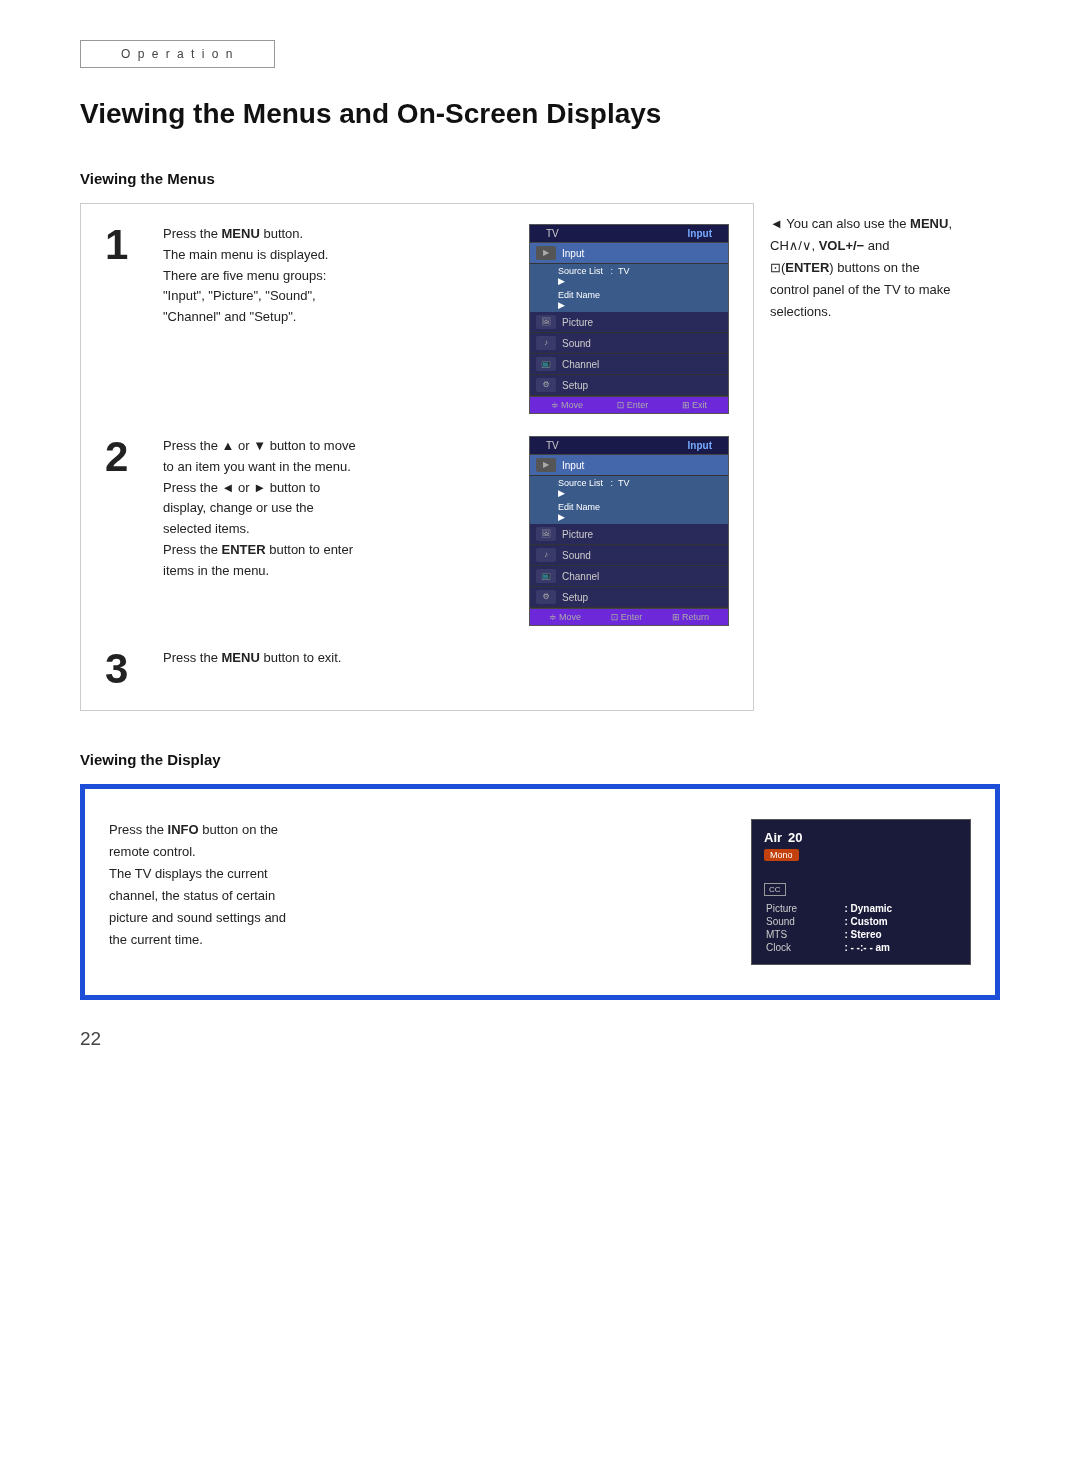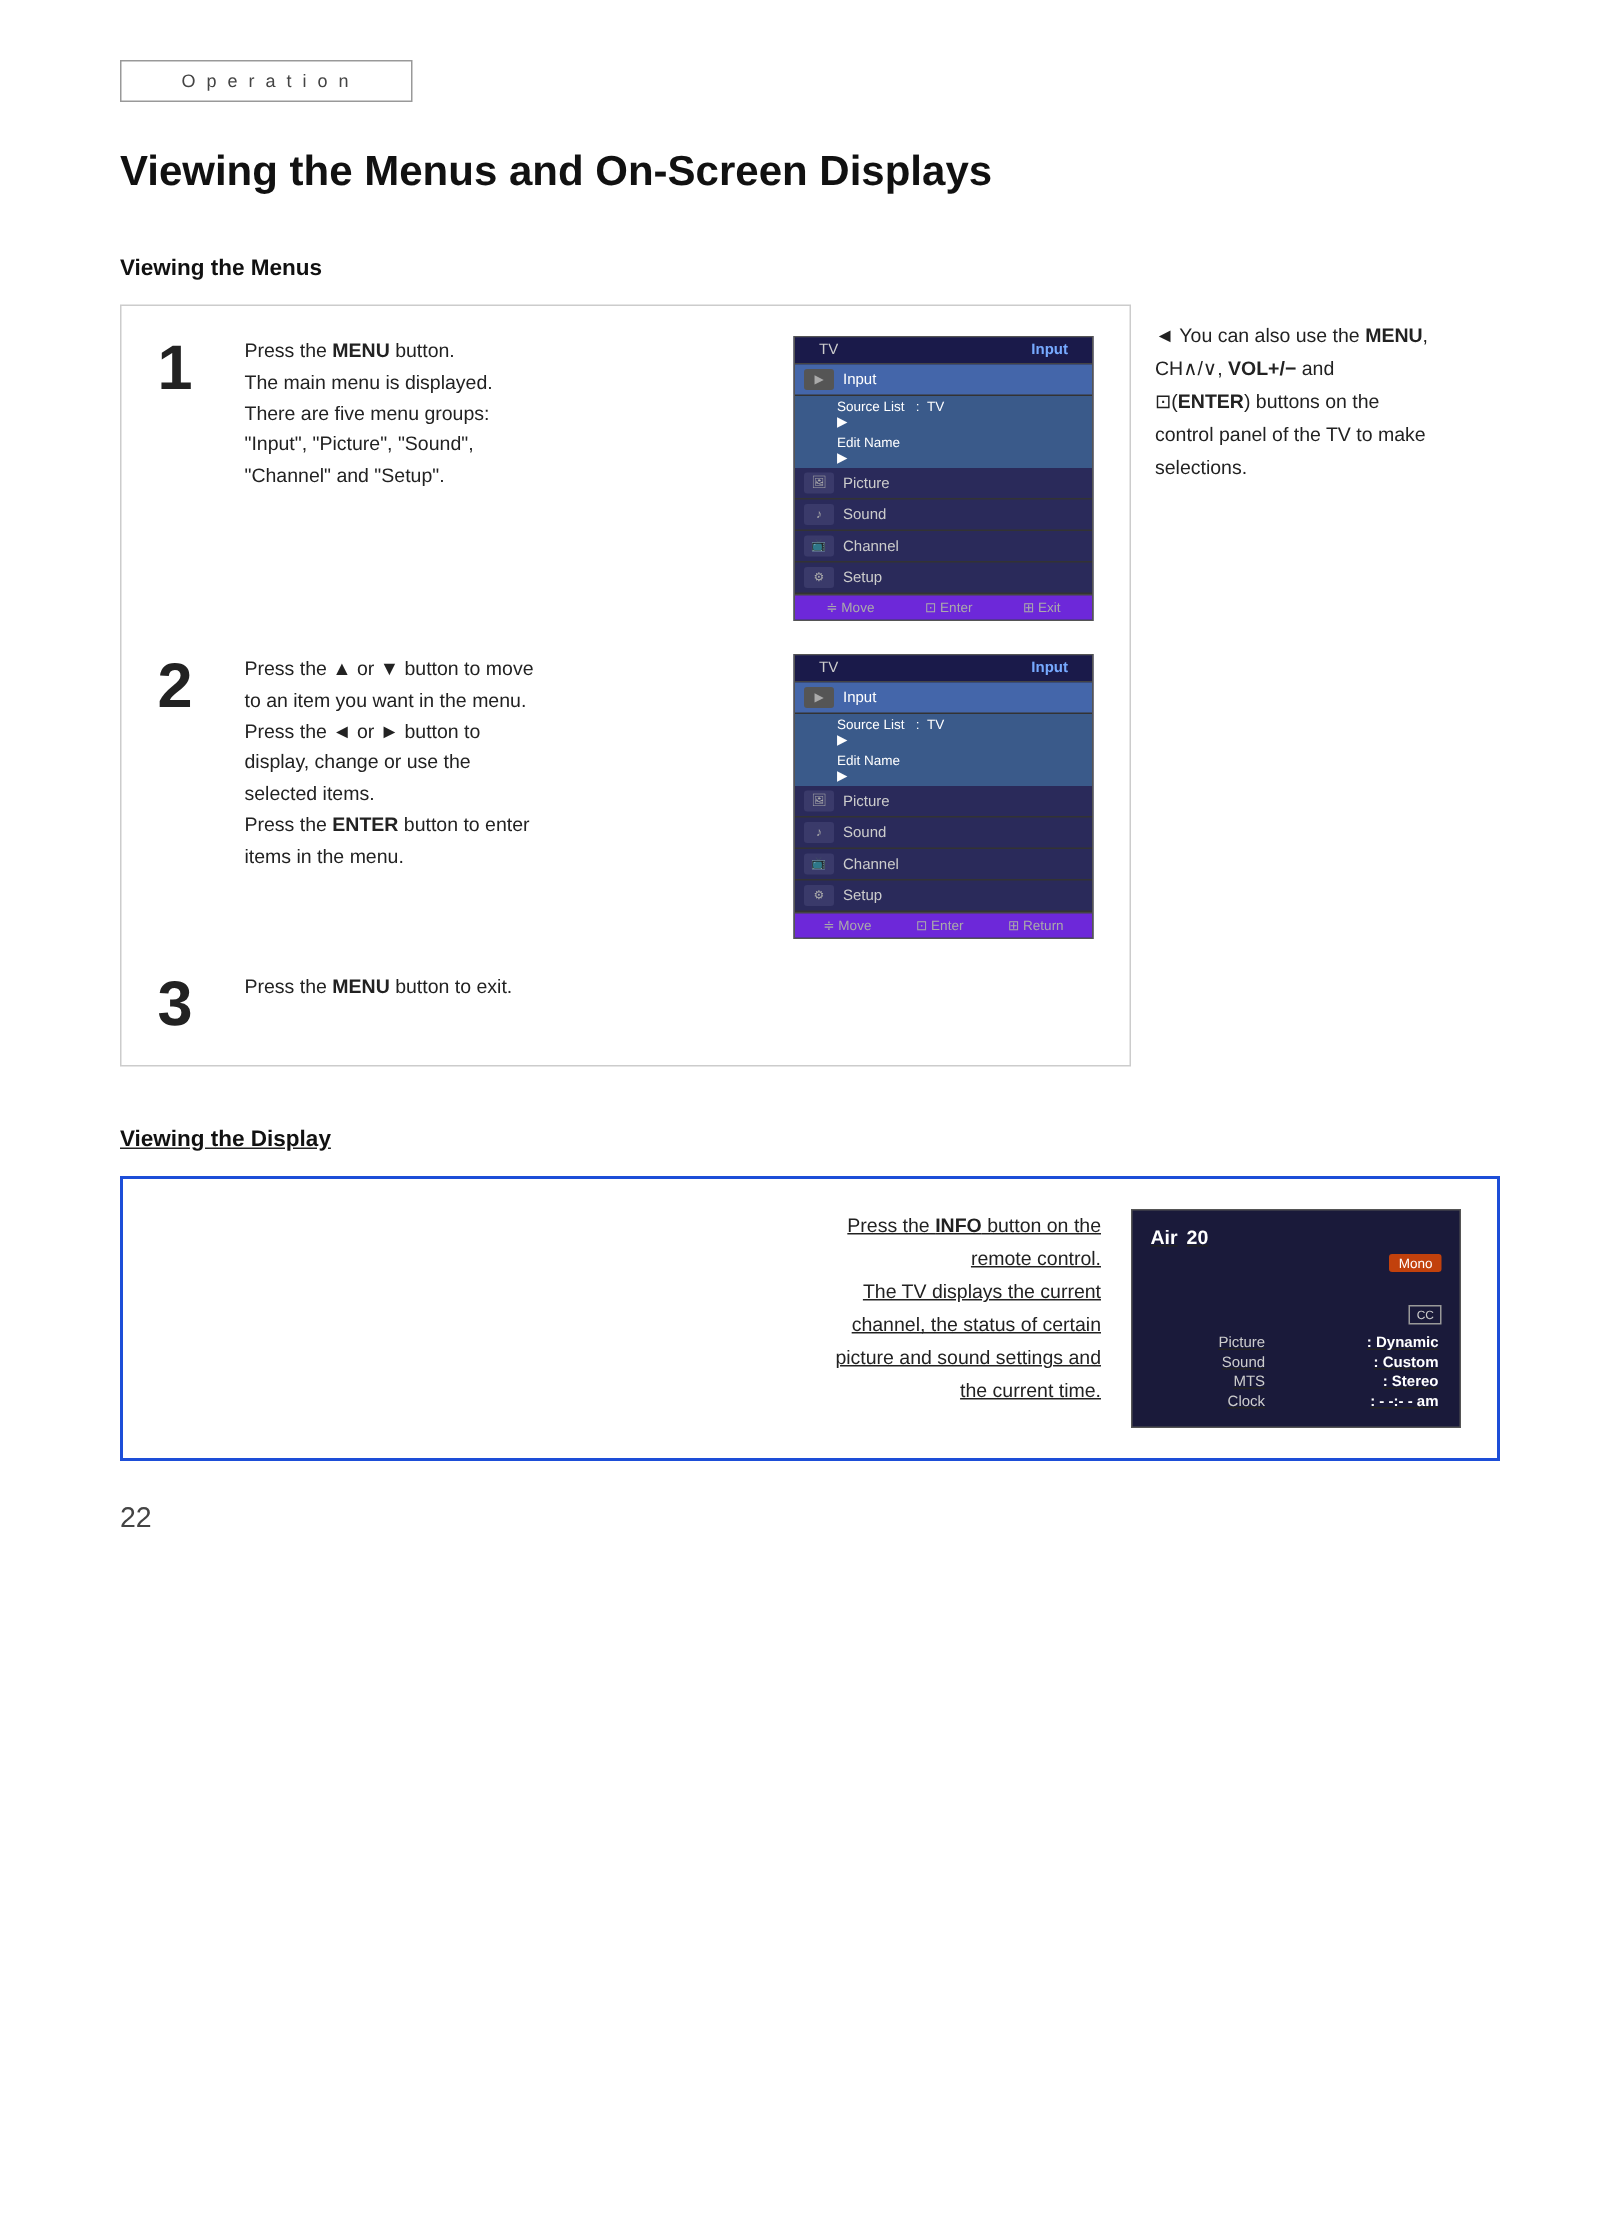"Viewing the Display" .viewing-display-section { text-decoration: underline -> none }
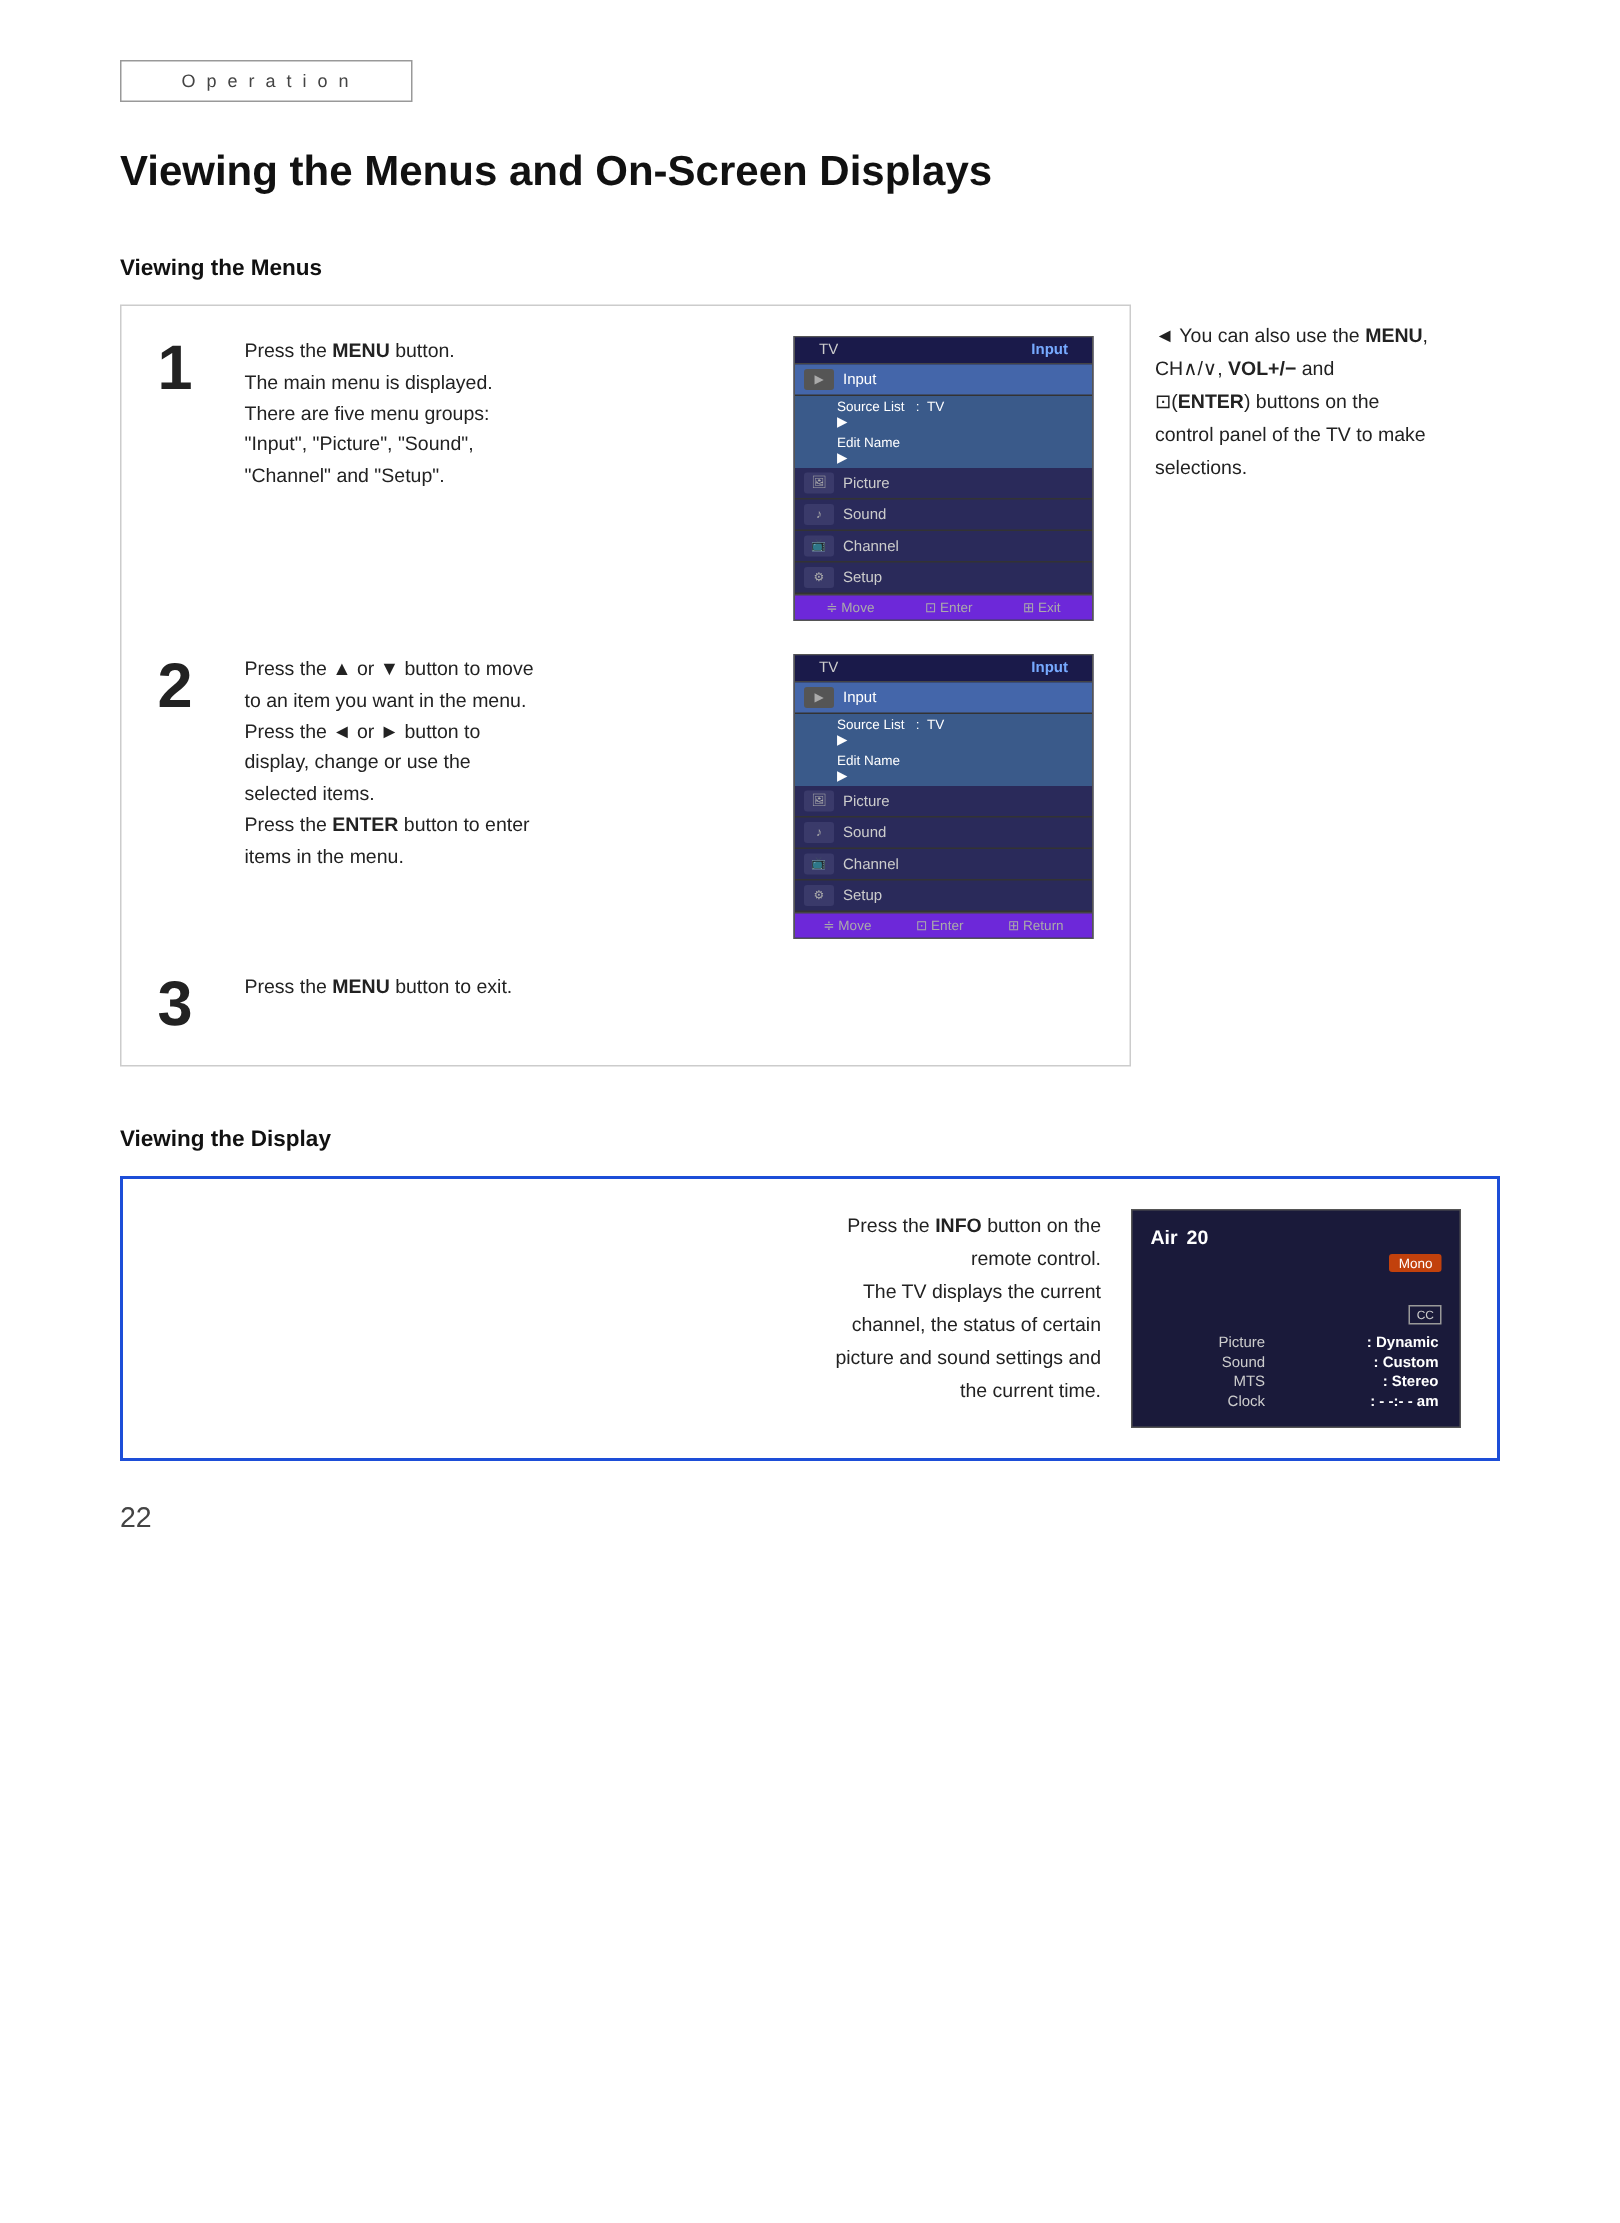"Press the INFO button on" .display-inner { border: 2px solid #1d4ed8 -> 5px solid #1d4ed8; padding: 20px 24px -> 30px 24px; text-align: right -> none }
